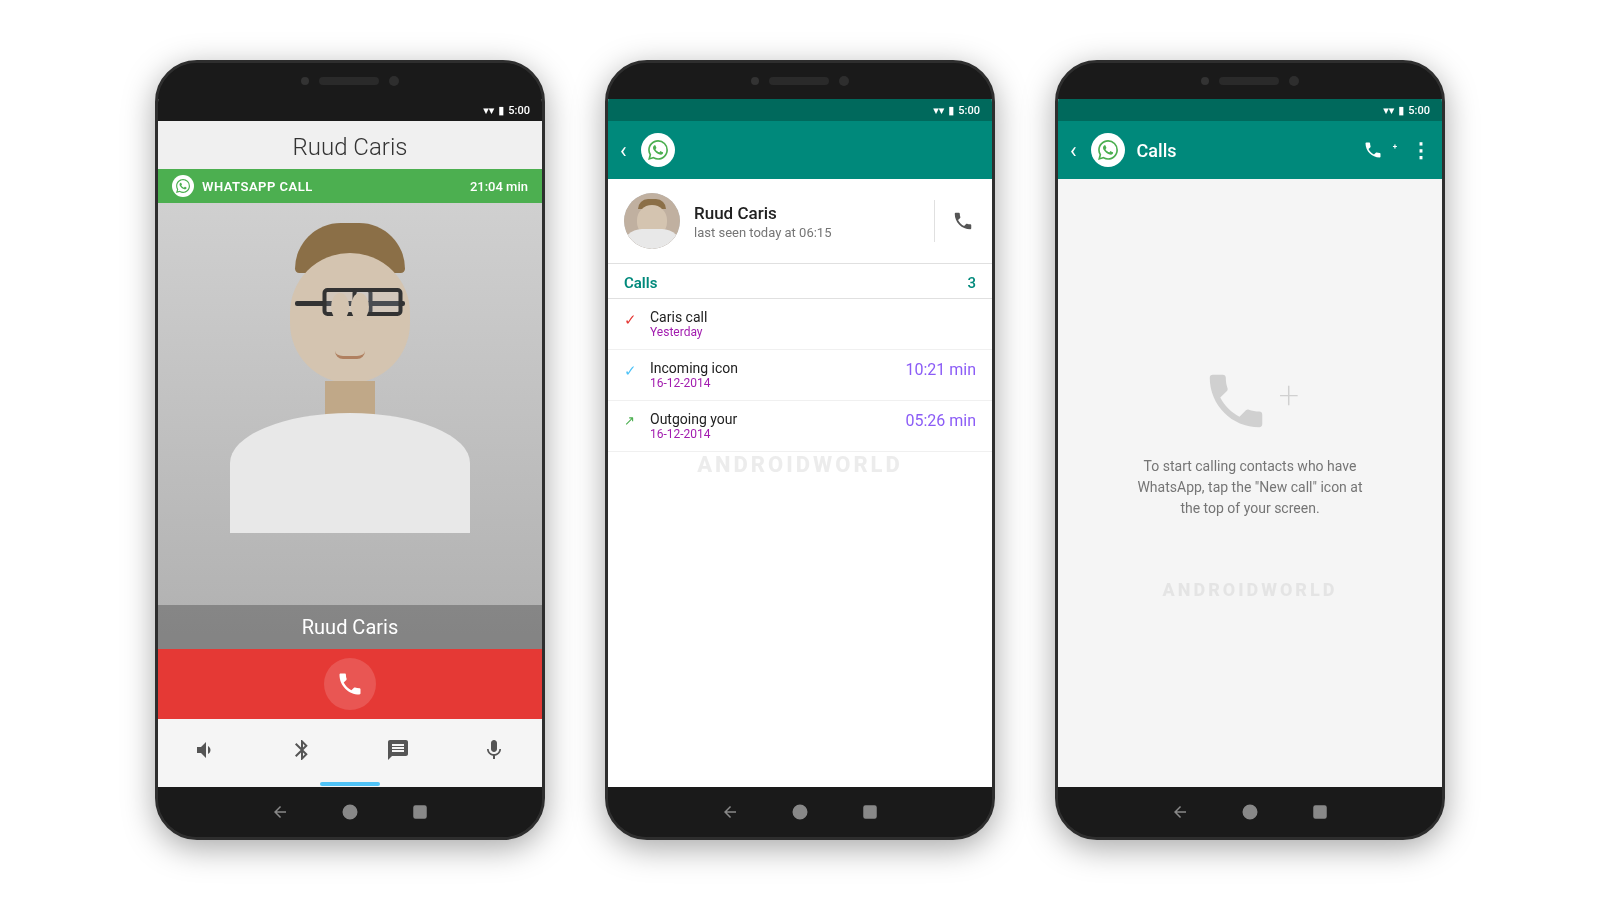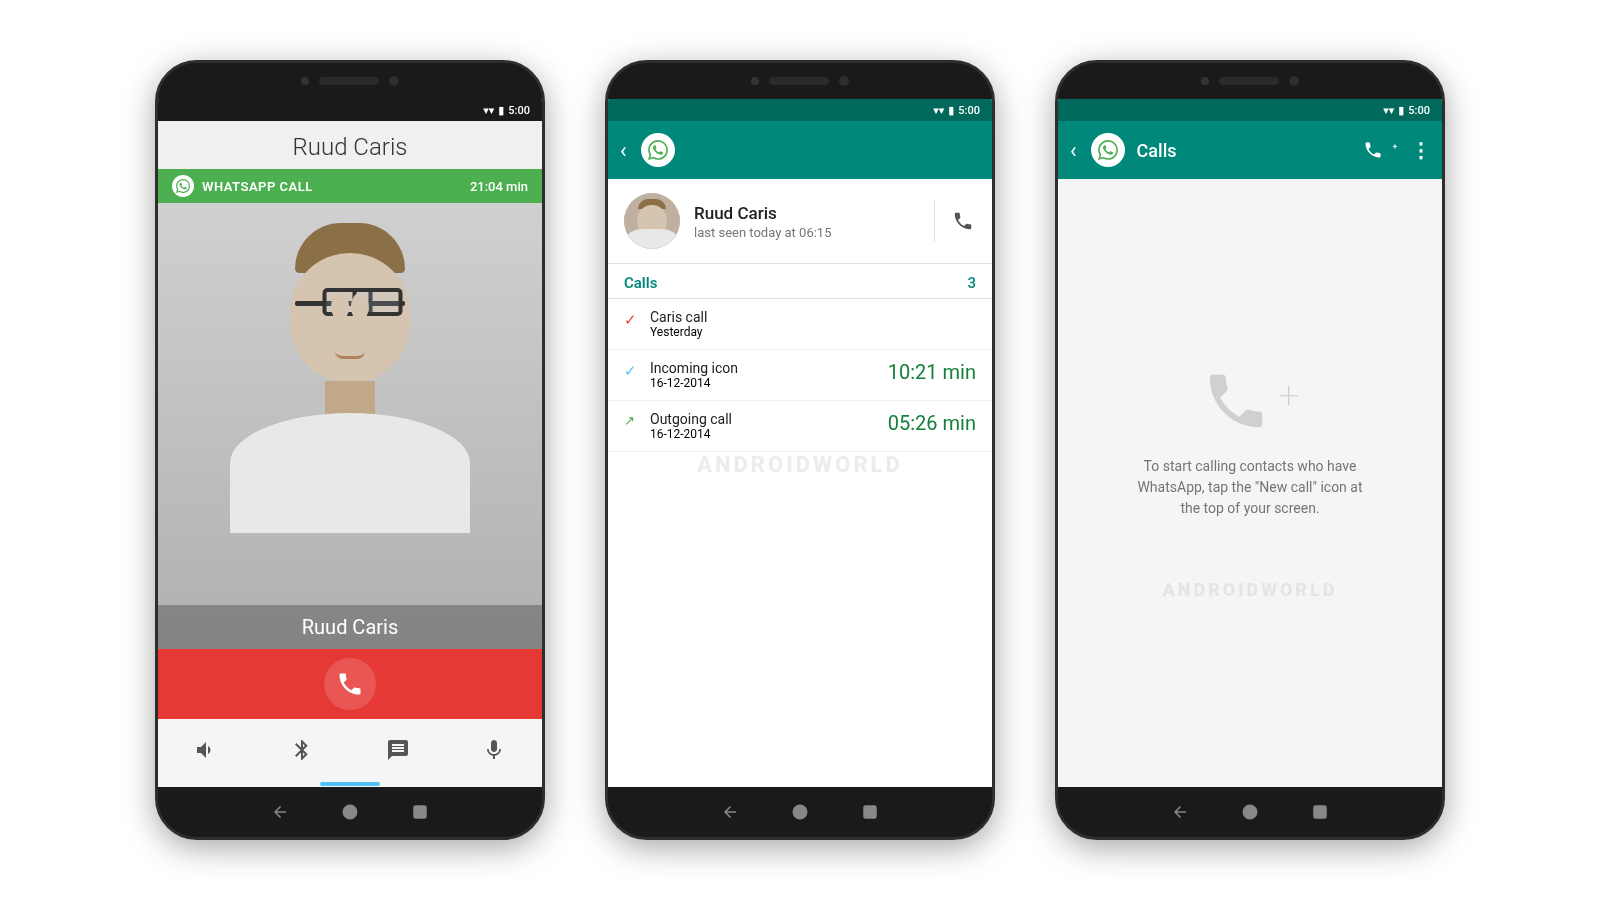"Yesterday" .call-item-date { color: #000000 -> #a21caf }
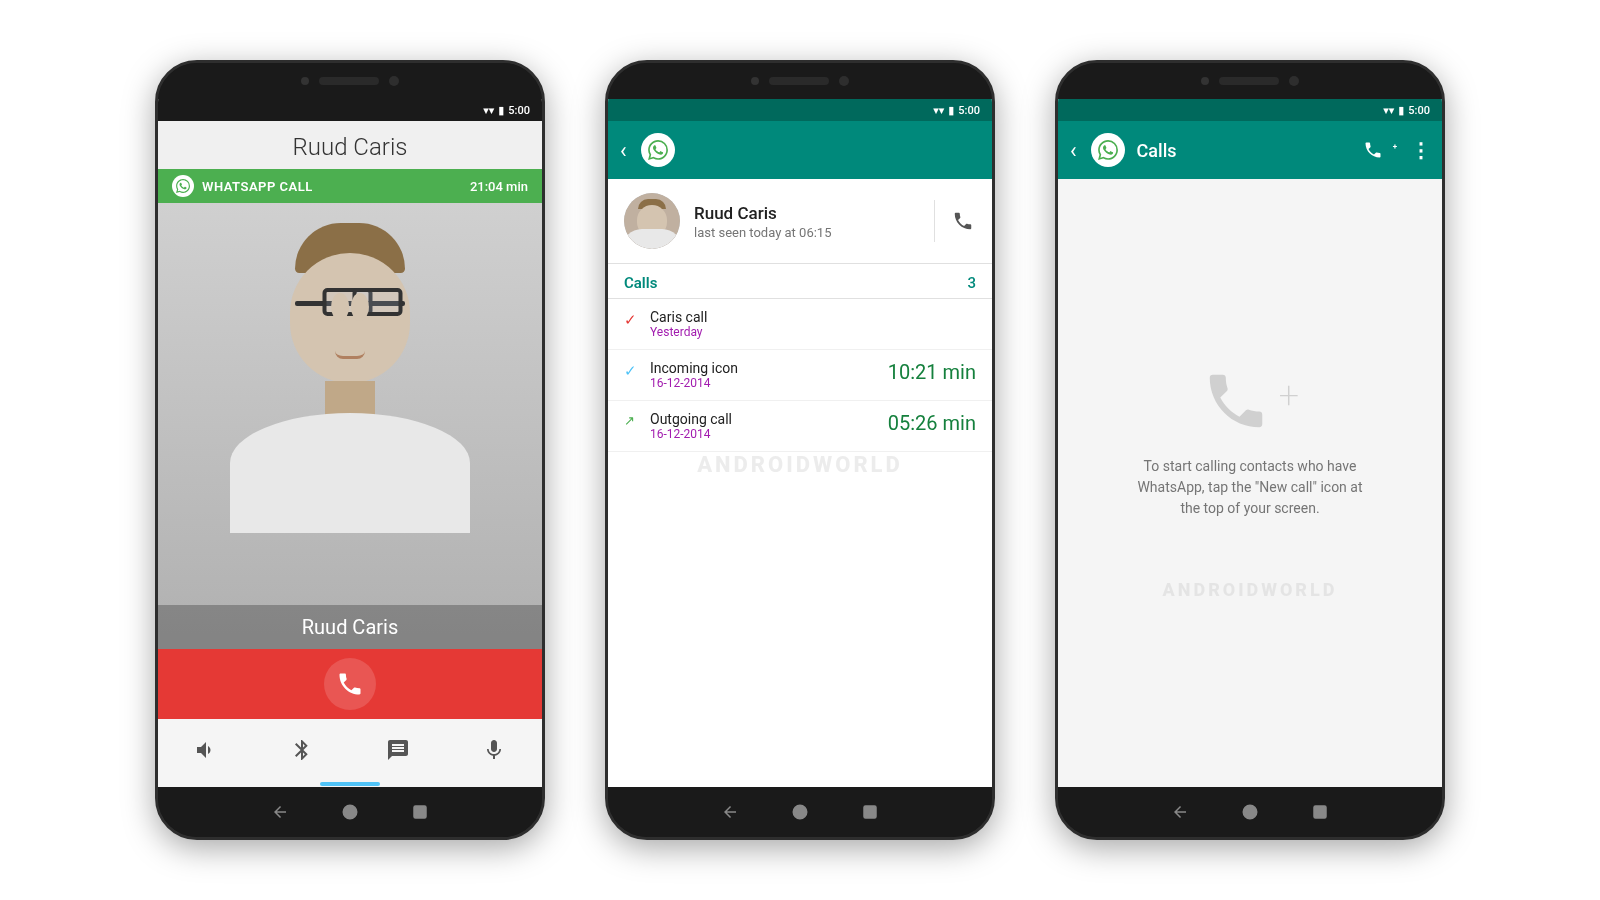"10:21 min" .call-item-duration { color: #15803d -> #8b5cf6; font-size: 20px -> 16px }
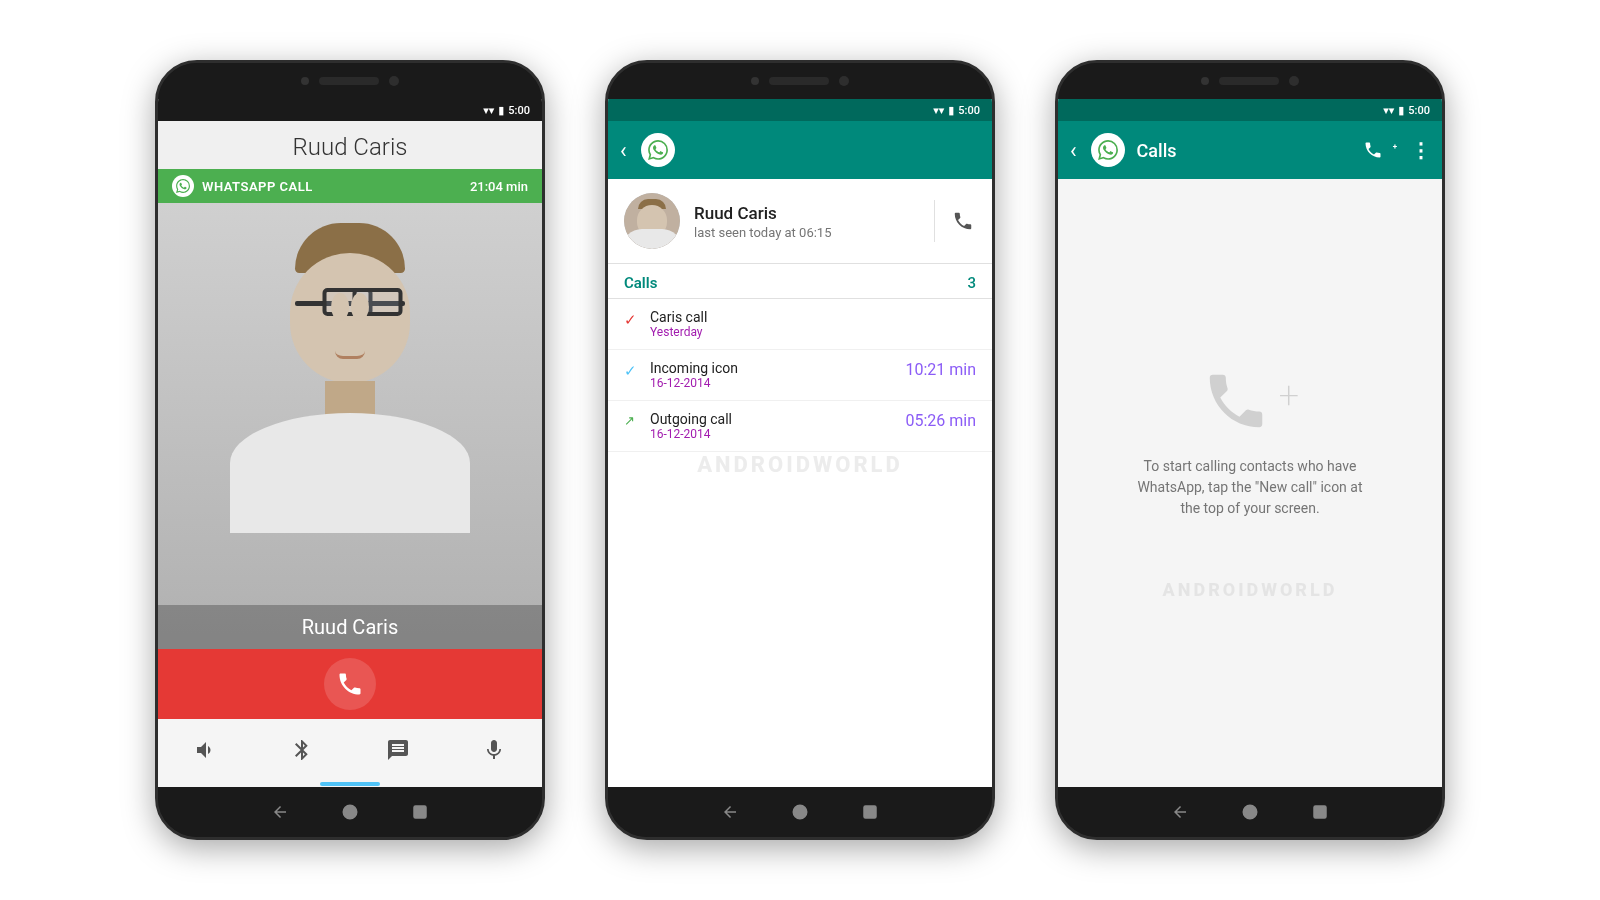"Outgoing call" div.call-item-type { text: call -> your }
